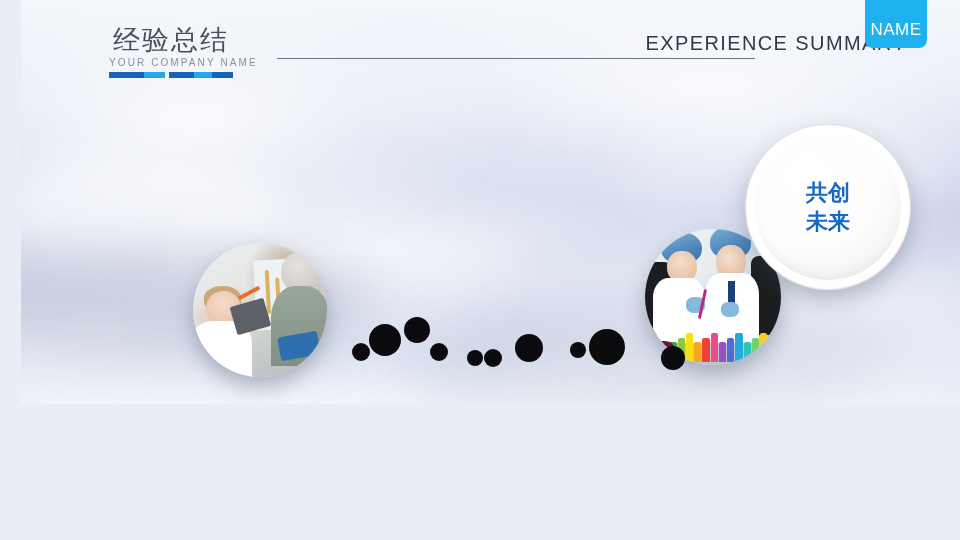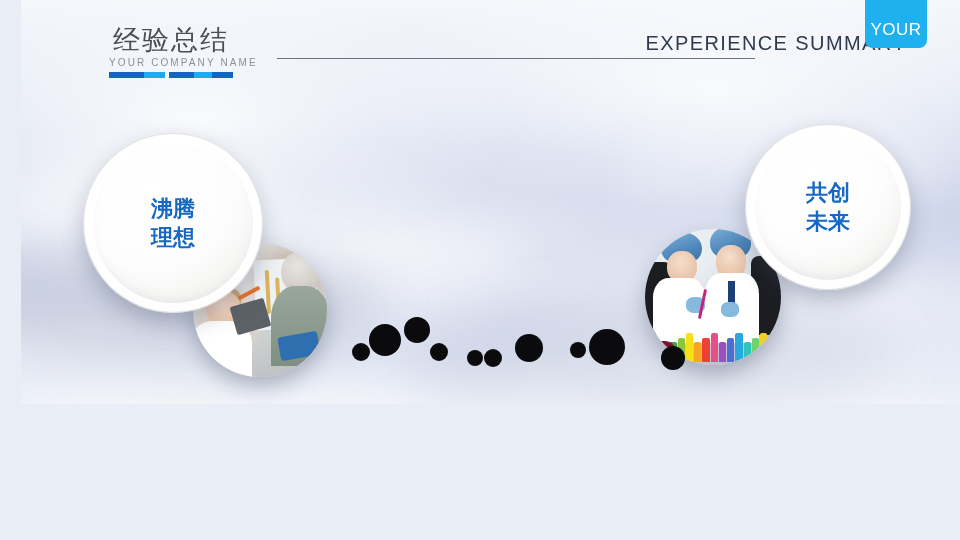"YOUR" span { text: YOUR -> NAME }
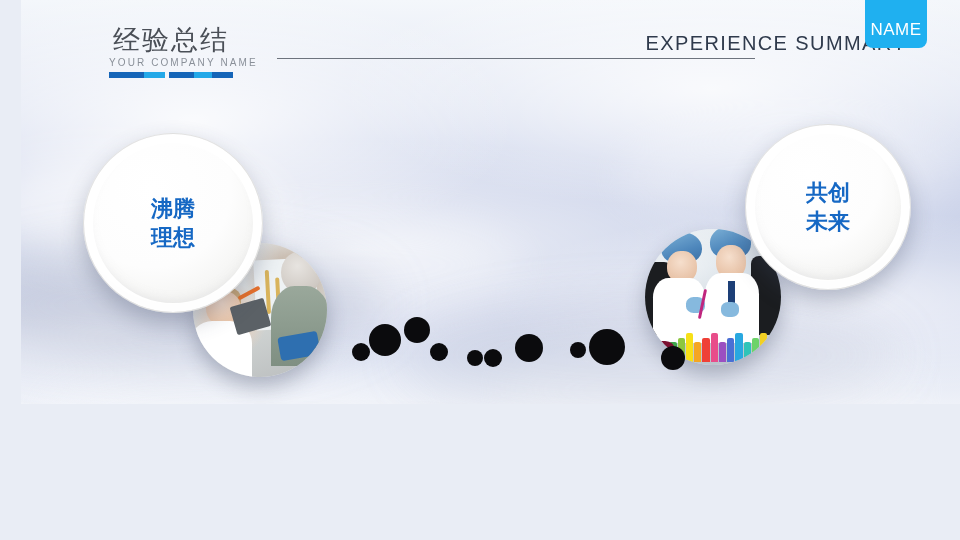"沸腾" div.circ { html: <div> <div> <div>沸腾</div> <div>理想</div> </div> </div> -> none }
